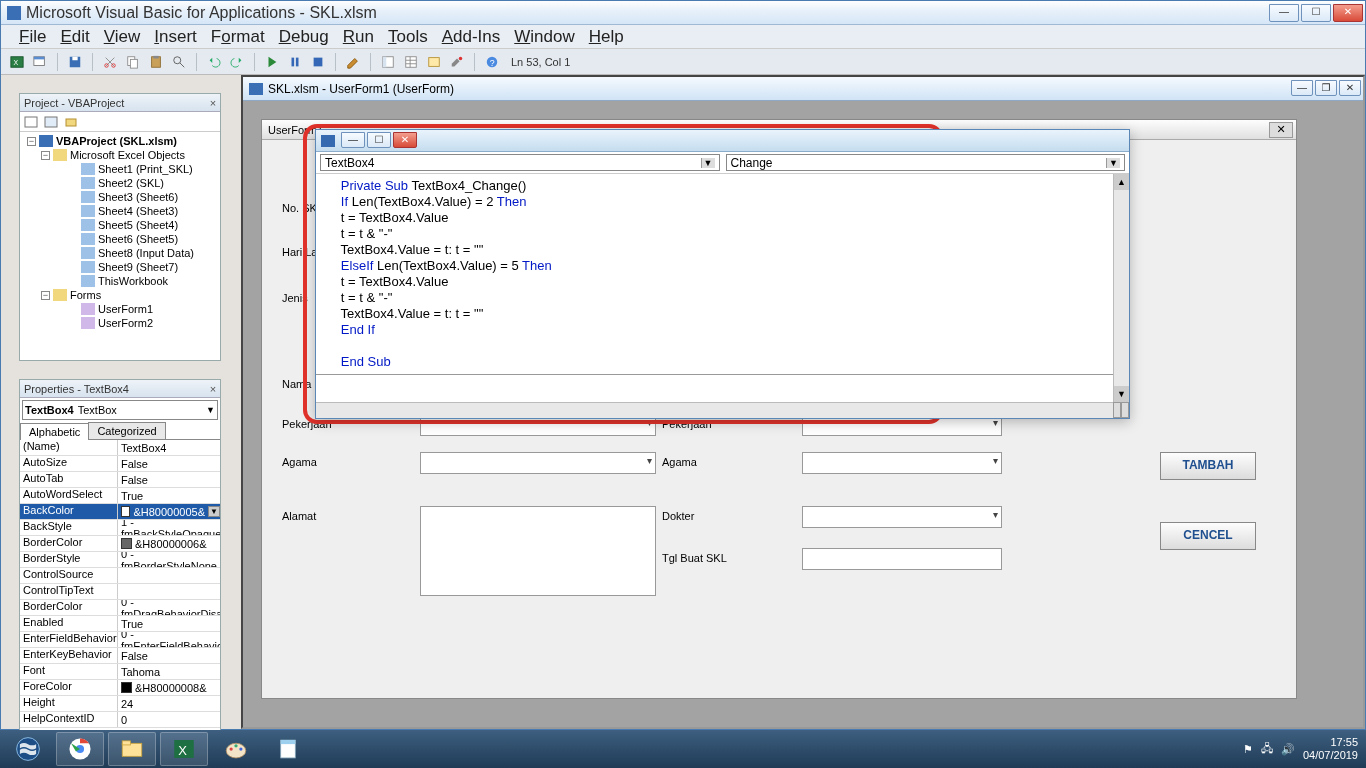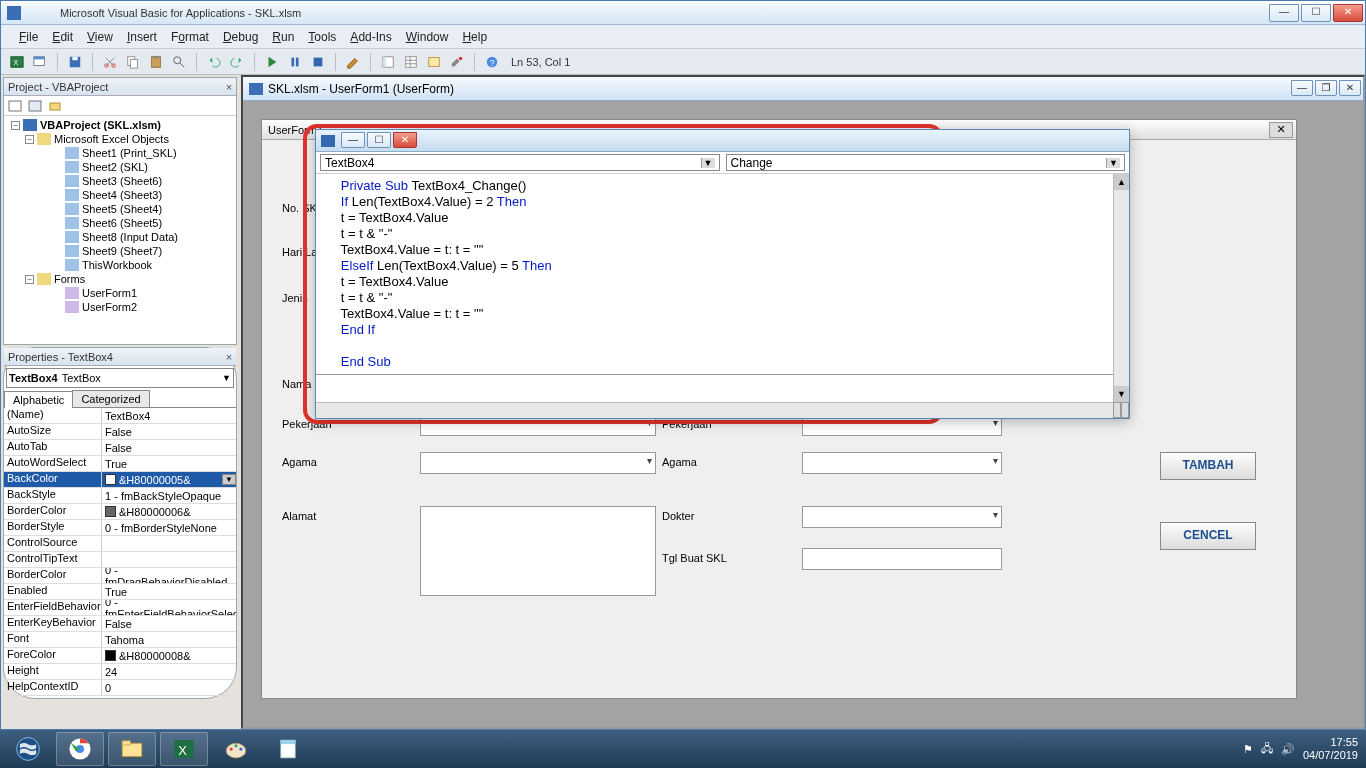"Microsoft Visual Basic for Applications" .titlebar .title { font-size: 11px -> 16px; margin-left: 34px -> none }
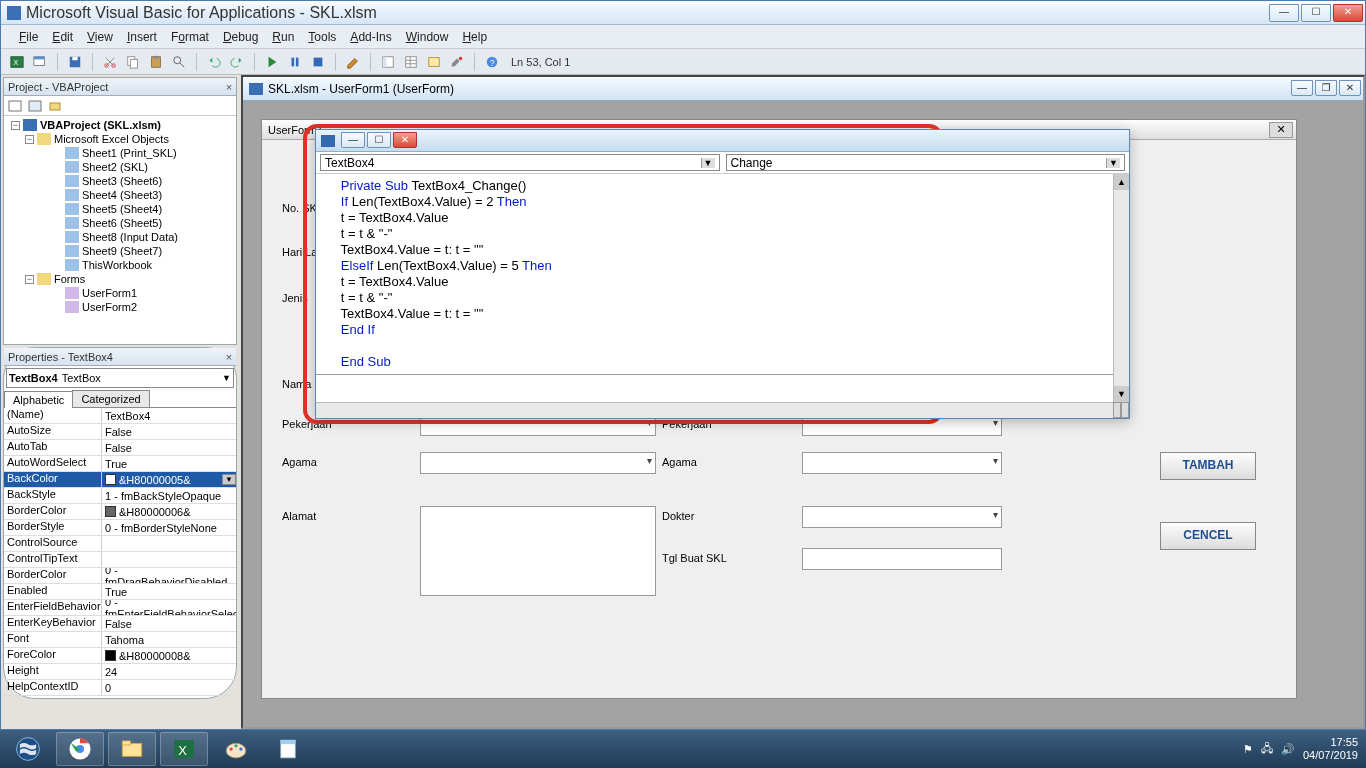"File" .menuitem { font-size: 12px -> 17px }
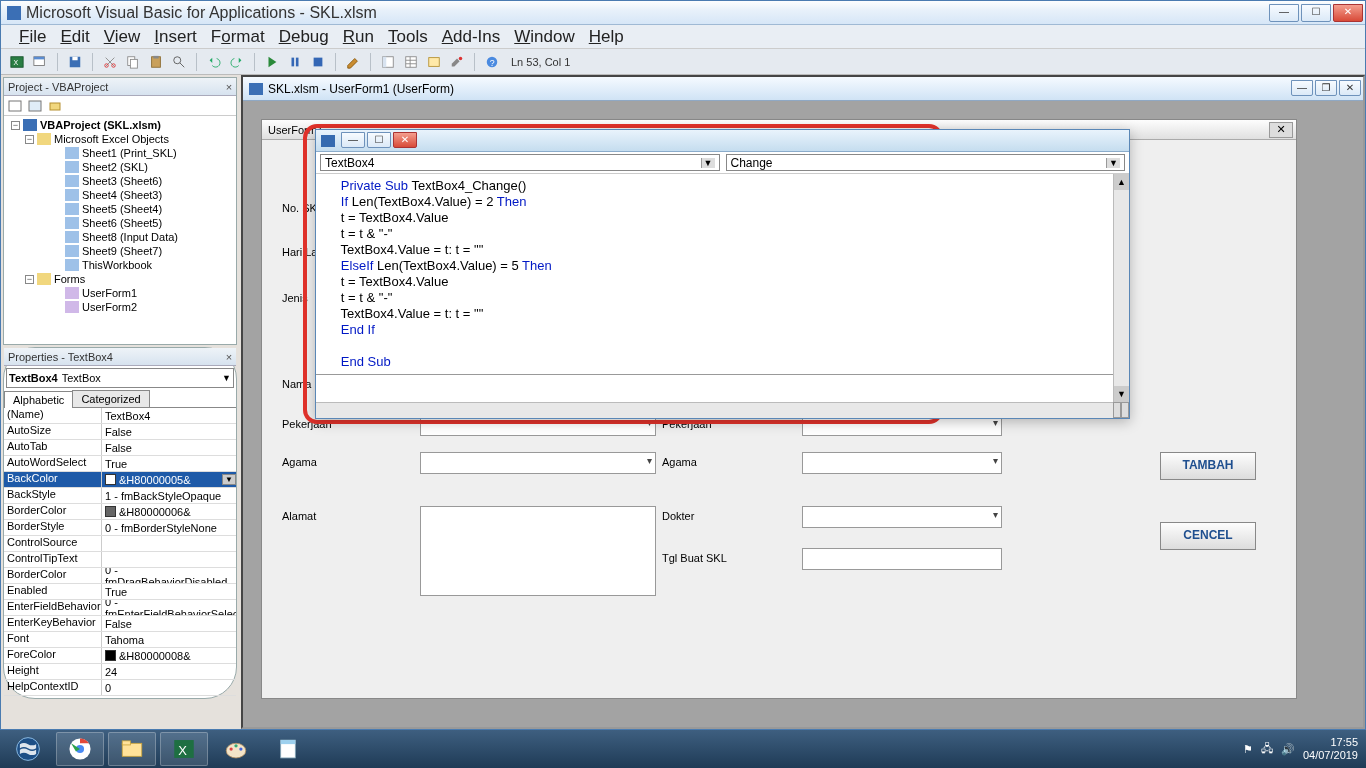"Project - VBAProject" .panel { margin: 2px -> 18px }
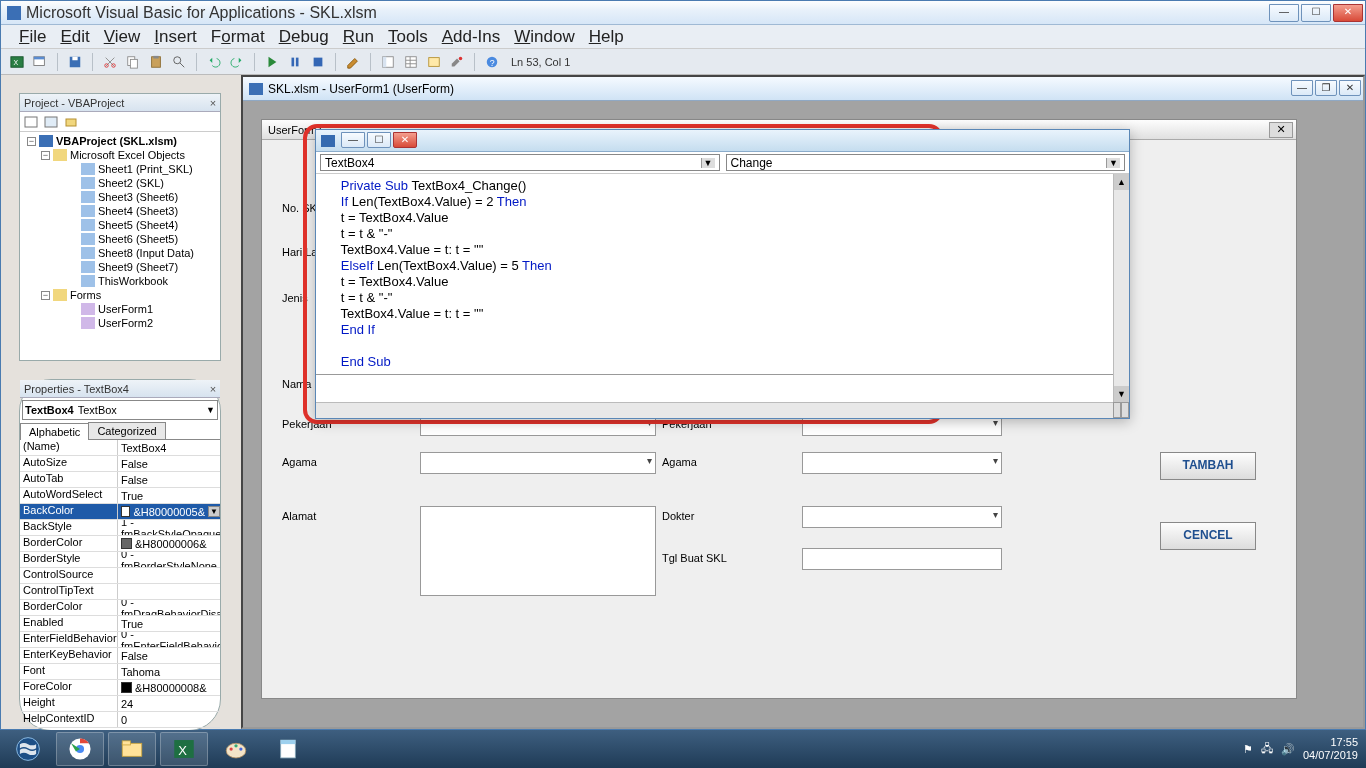"Properties - TextBox4" .props-panel { border-radius: 32px -> none }
